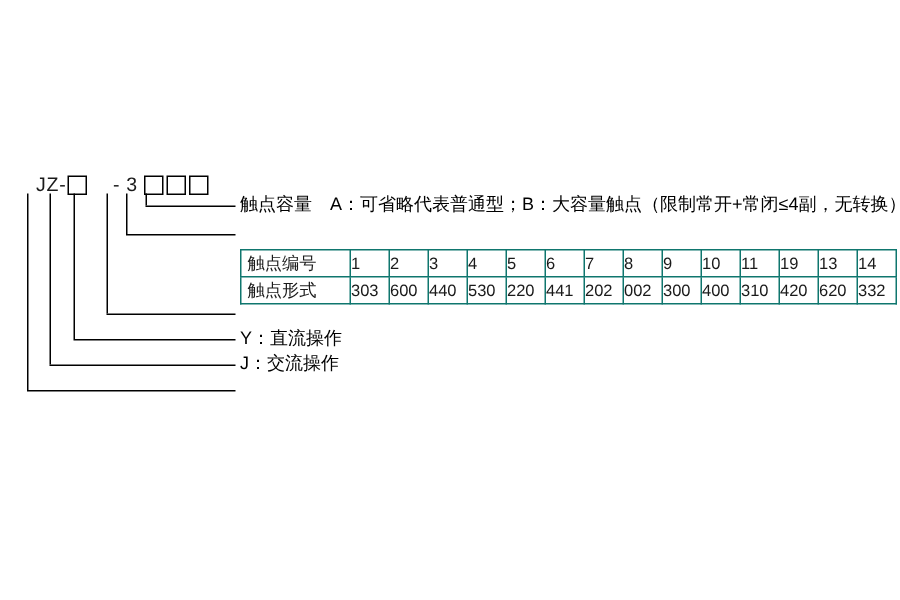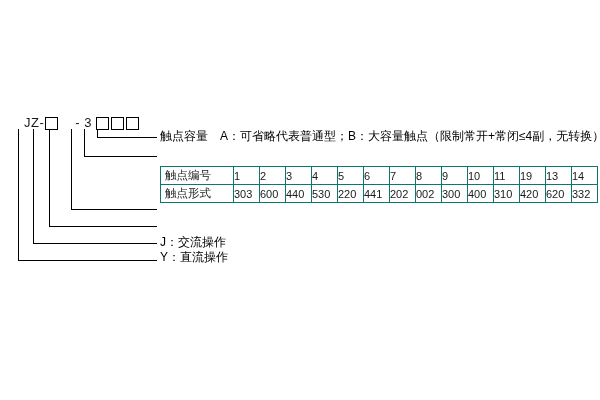"Y：直流操作" div.branch-label { margin-top: 32px -> none }
